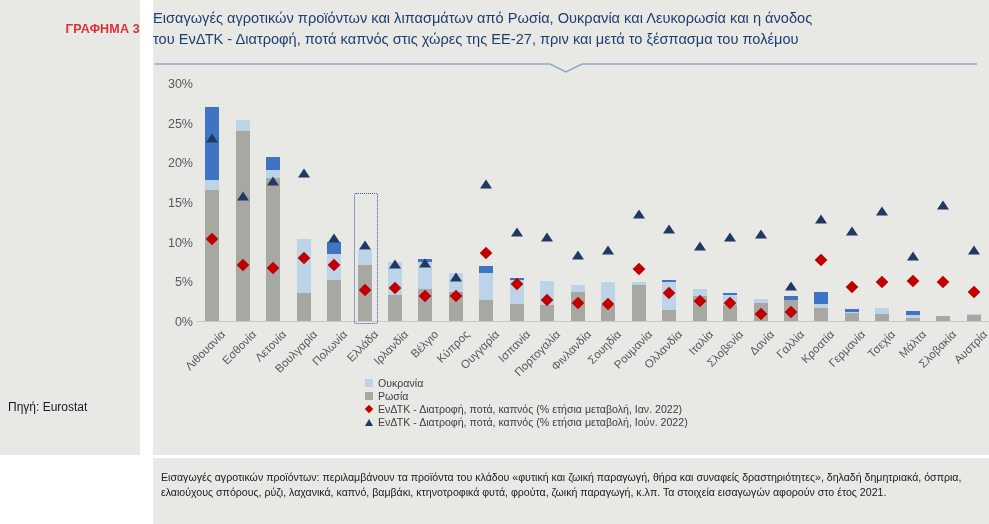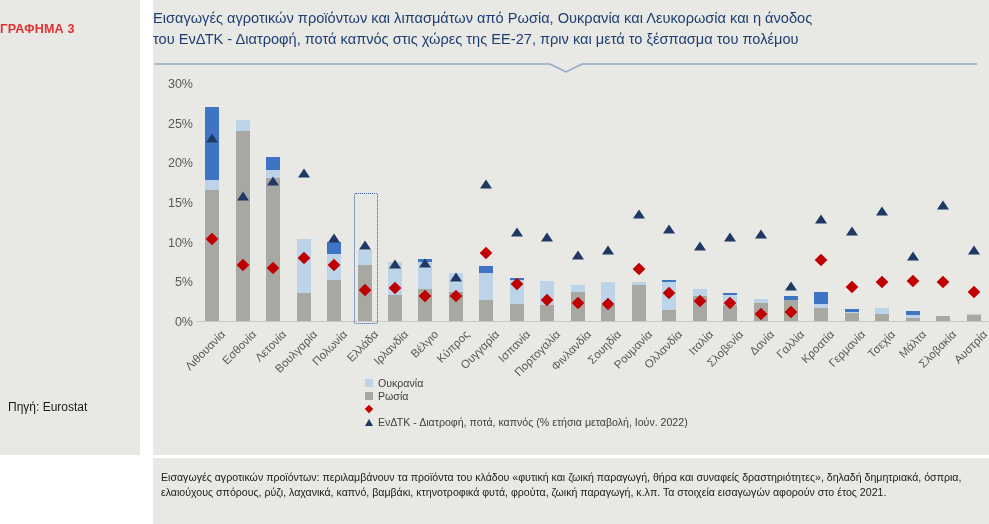"ΓΡΑΦΗΜΑ 3" .chartno-label { text-align: left -> right }
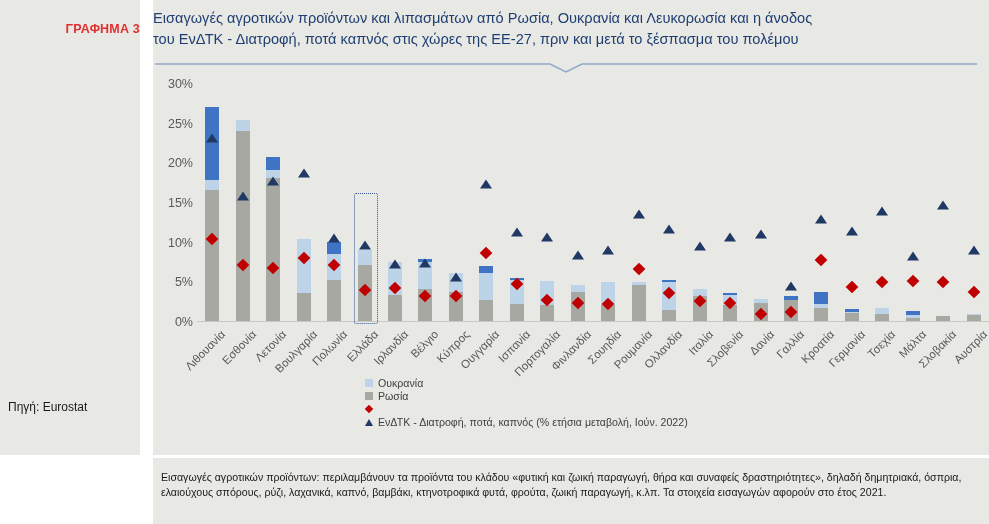"ΕνΔΤΚ - Διατροφή, ποτά, καπνός (% ετήσια μεταβολή, Ιαν." span.ltxt { html: none -> <span>ΕνΔΤΚ - Διατροφή, ποτά, καπνός (% ετήσια μεταβολή, Ιαν. 2022)</span> }
